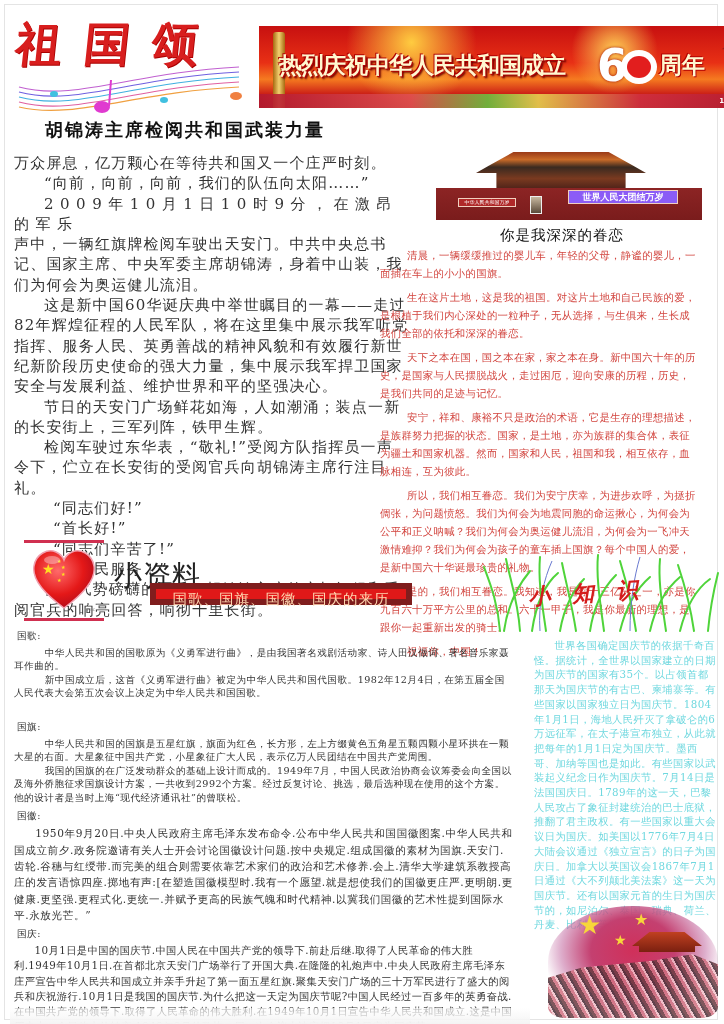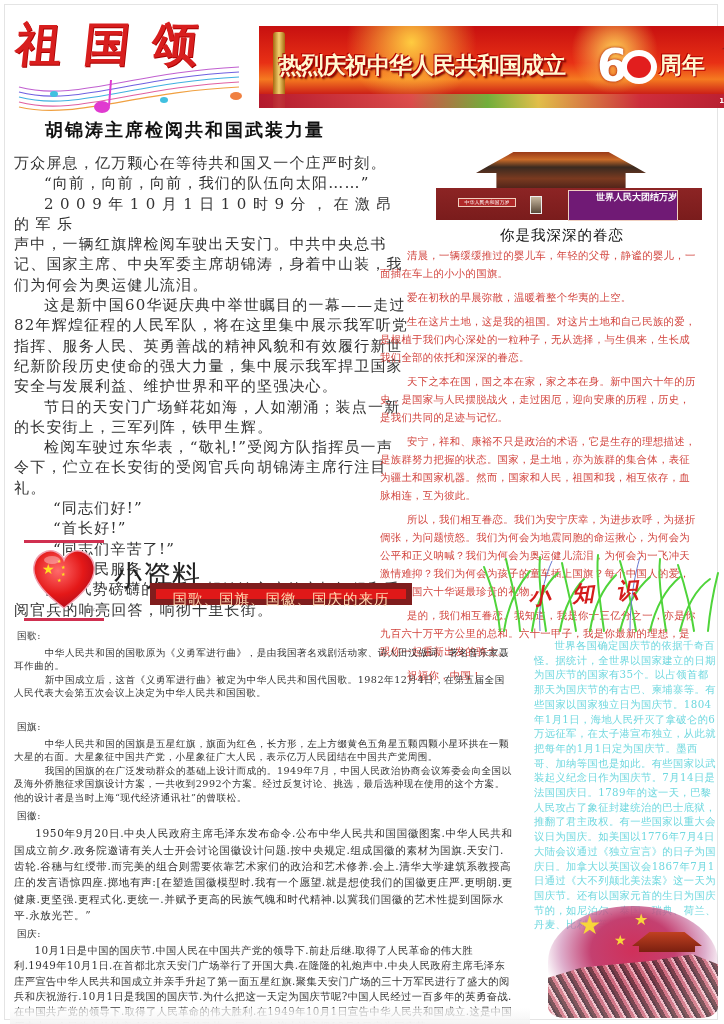"世界人民大团结万岁" .gate-sign-right { background: #701a75 -> #8b5cf6; height: 31px -> 14px; text-align: right -> center }
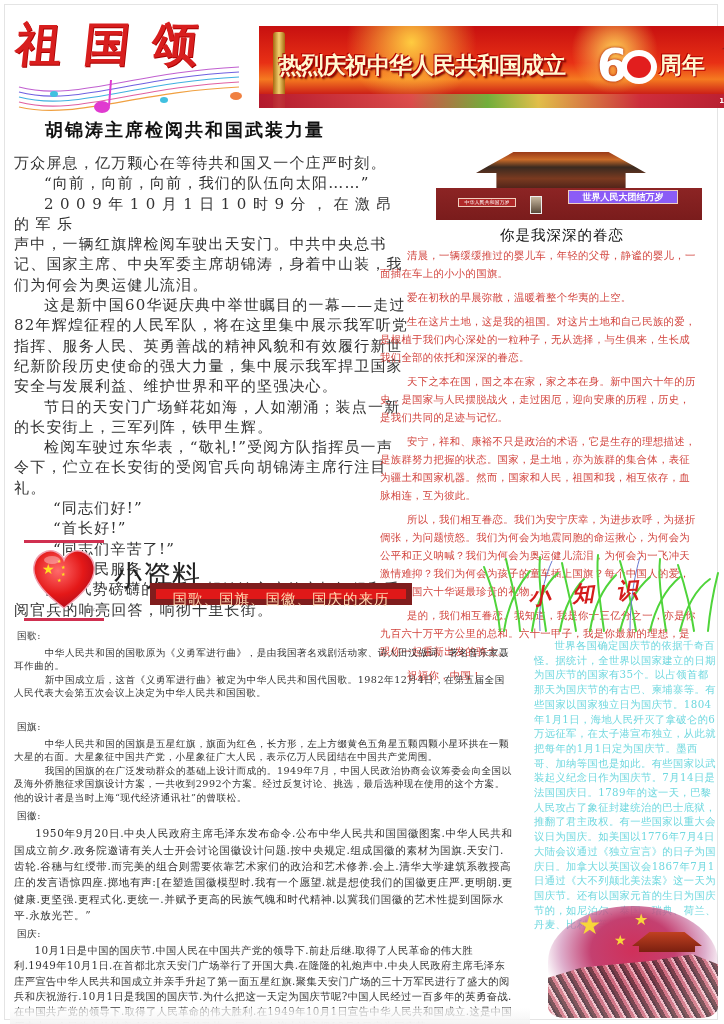"爱在初秋的早晨弥散，温暖着整个华夷的上空。" p { html: <p>爱在初秋的早晨弥散，温暖着整个华夷的上空。</p> -> none }
